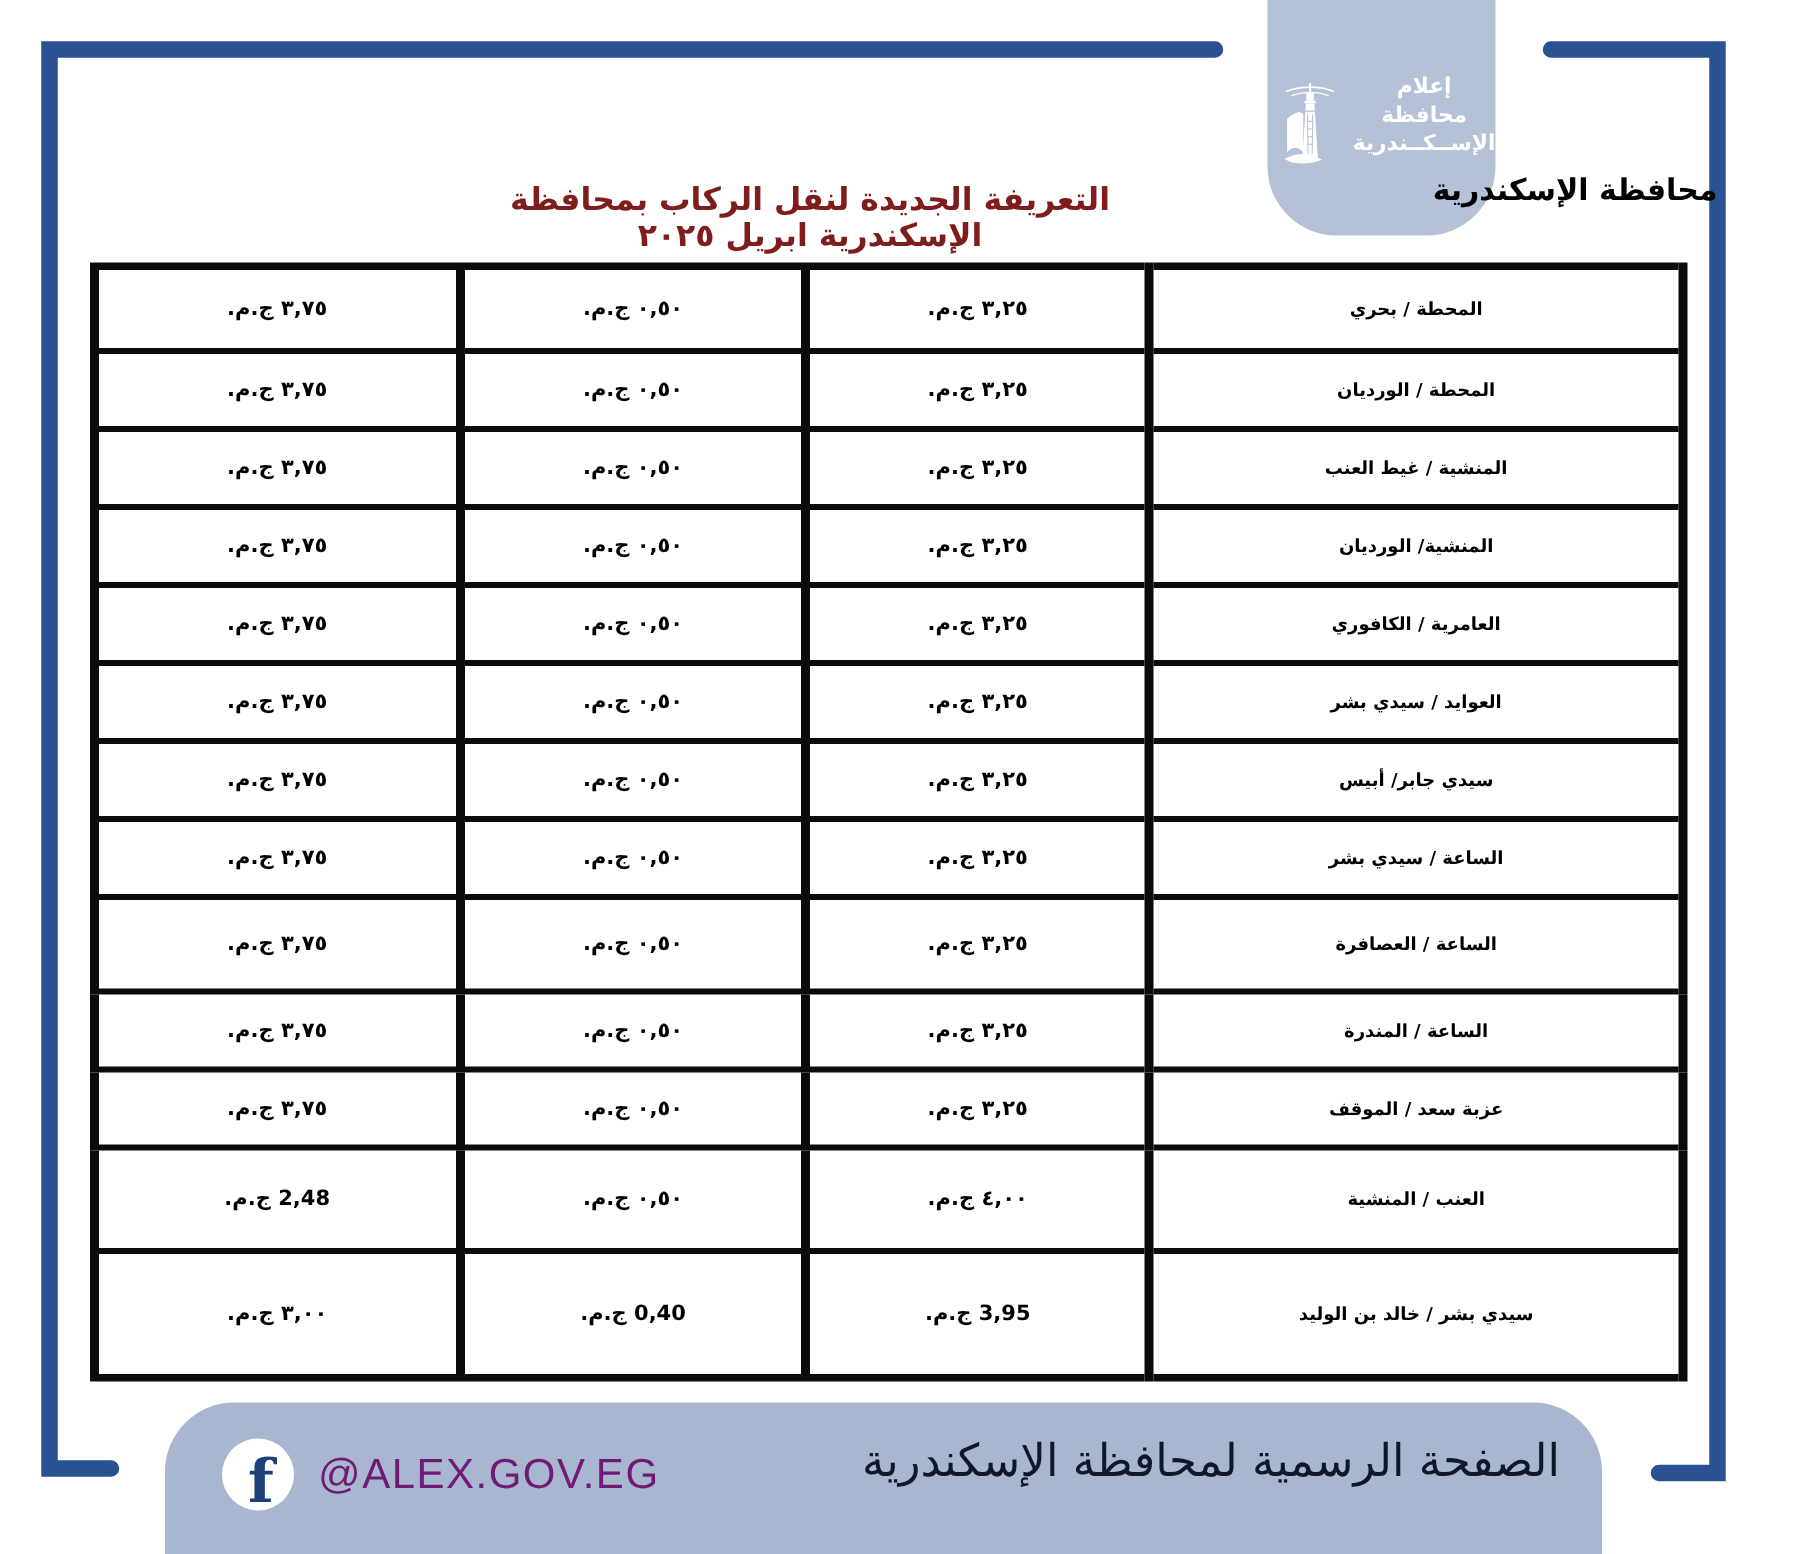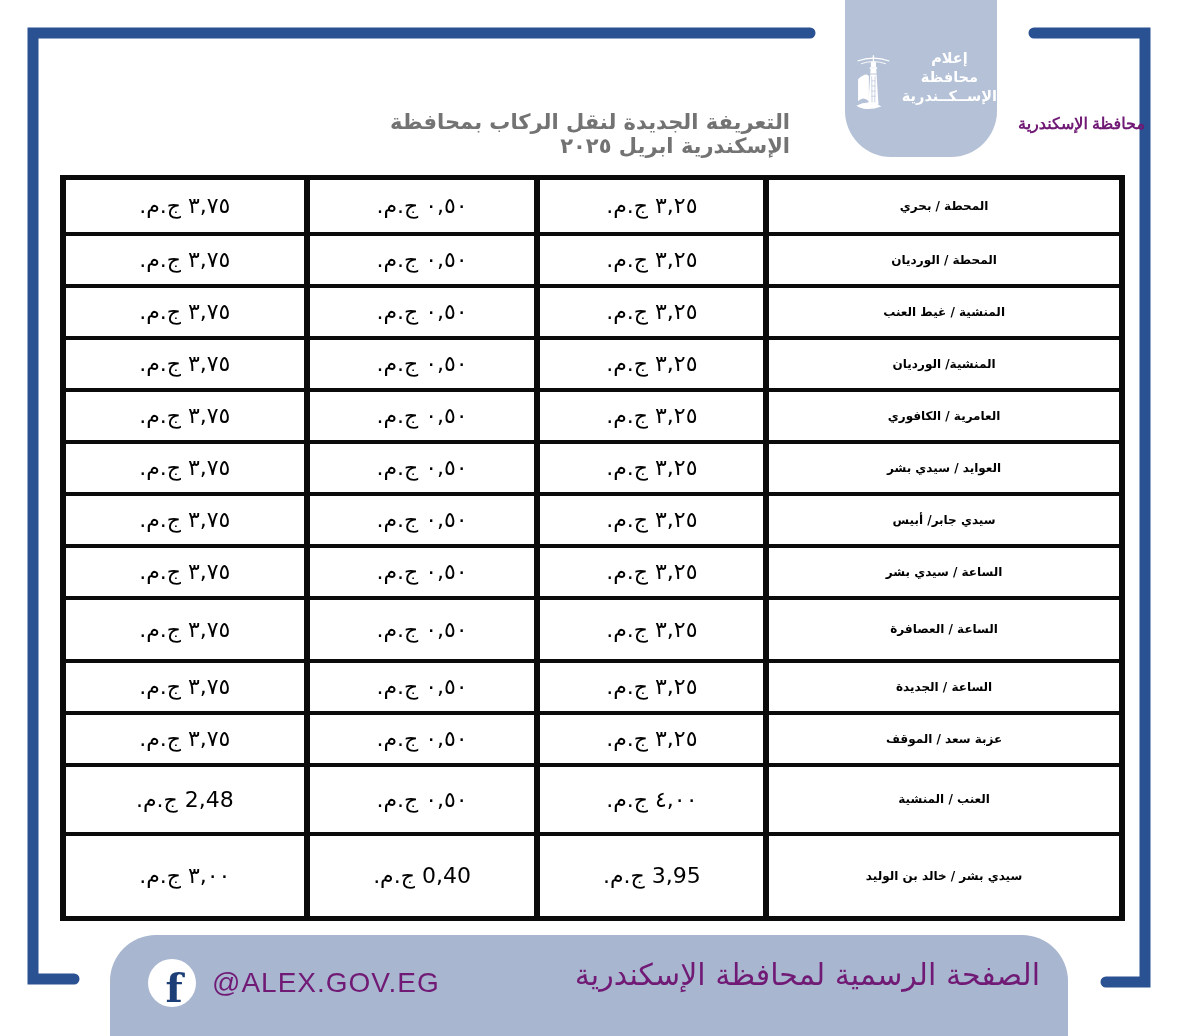"التعريفة الجديدة لنقل الركاب بمحافظة" .page-title { color: #737373 -> #7f1d1d; text-align: right -> center; top: 110px -> 121px }
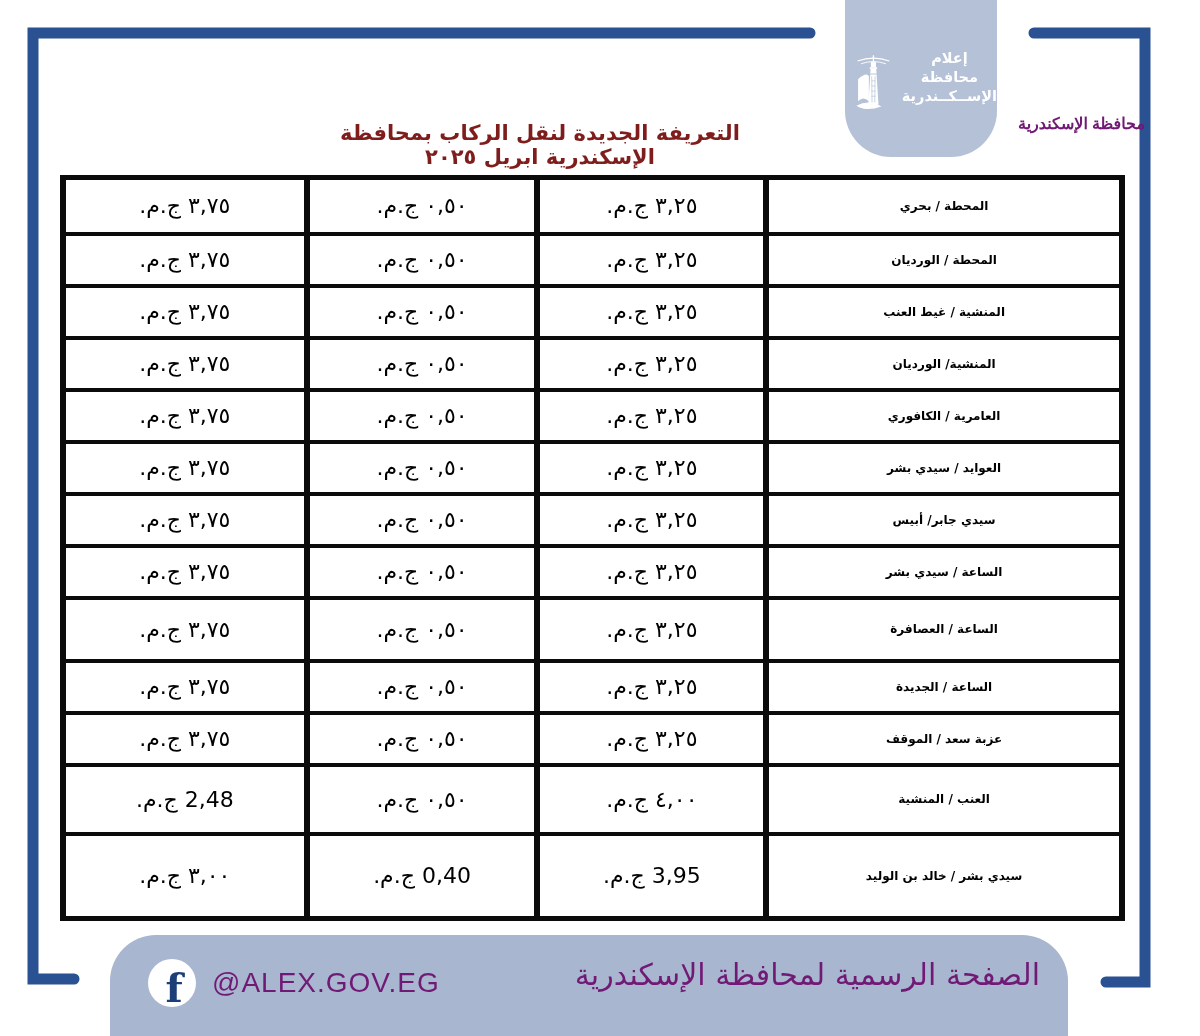"محافظة الإسكندرية" .gov-label { color: #701a75 -> #000000; font-family: Liberation Serif, serif -> none; font-size: 16px -> 20px }
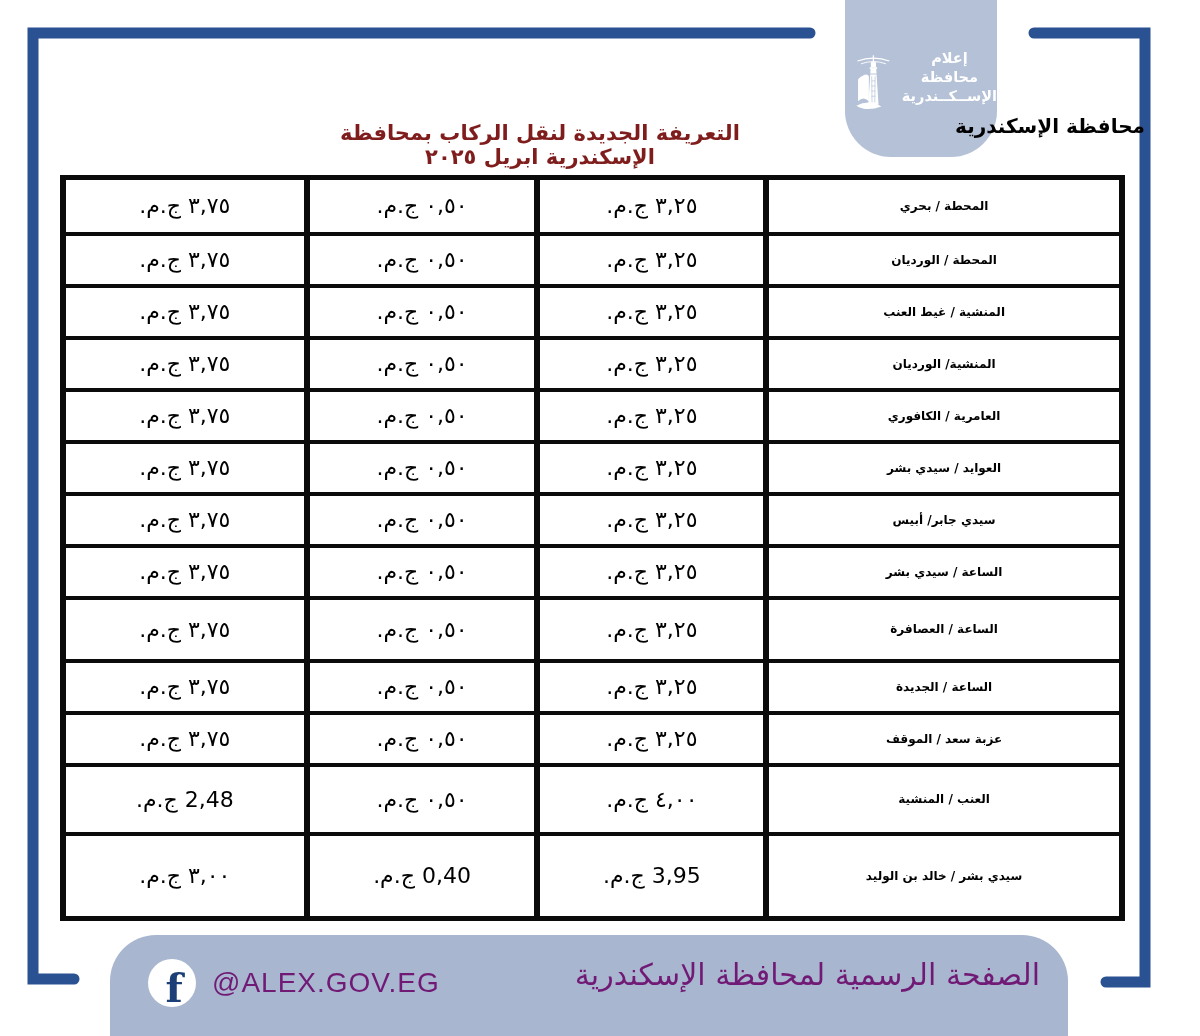"٣,٧٥ ج.م." td.fare { font-size: 22px -> 14px; font-weight: normal -> bold }
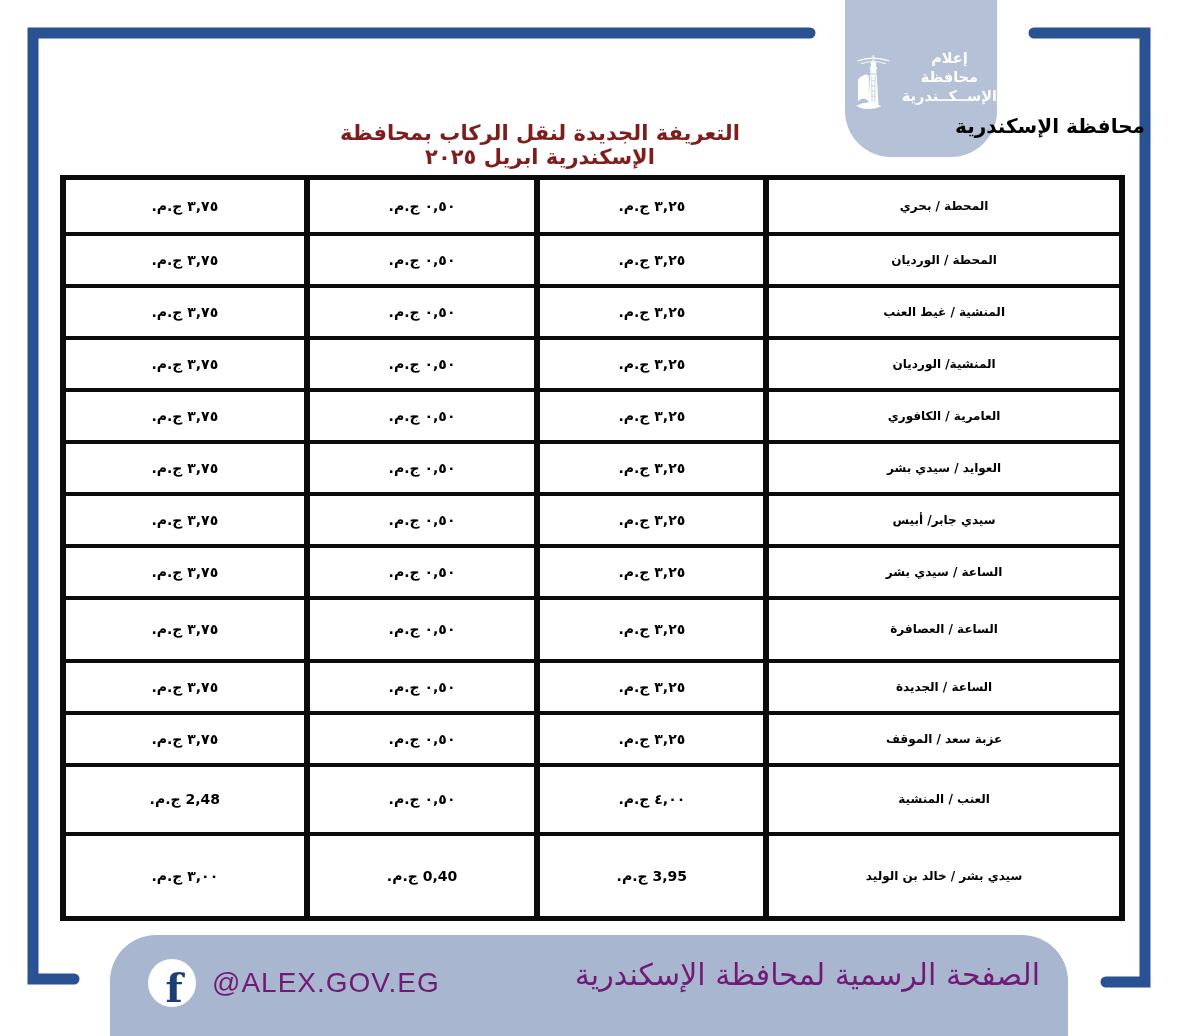"الساعة / الجديدة" td.route { text: الجديدة -> المندرة }
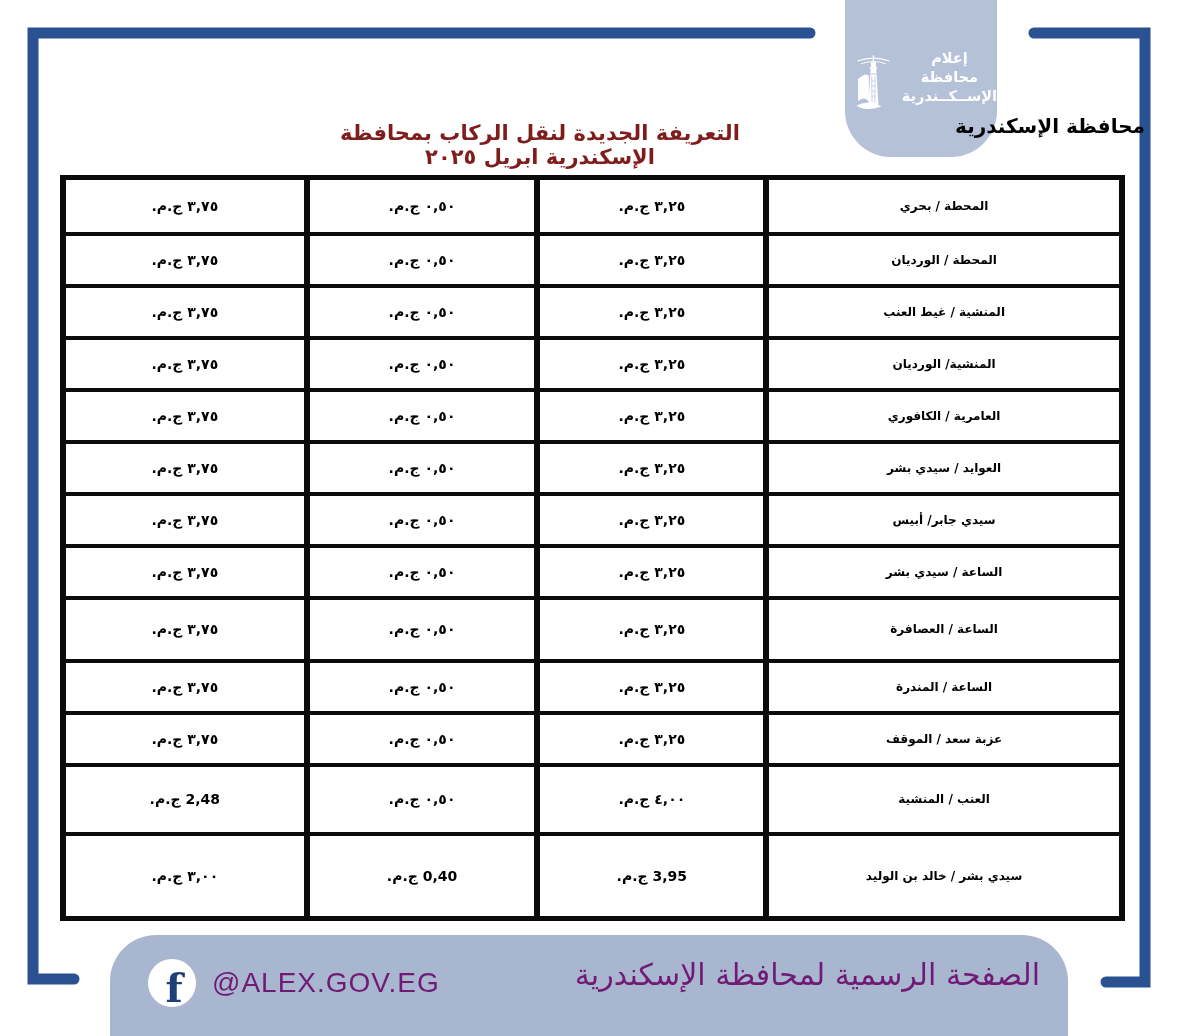"الصفحة الرسمية لمحافظة الإسكندرية" .footer-arabic { color: #701a75 -> #0f172a }
